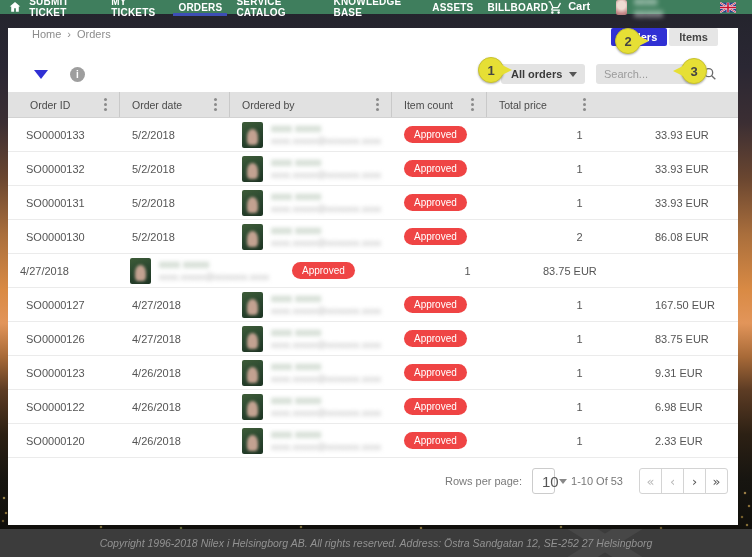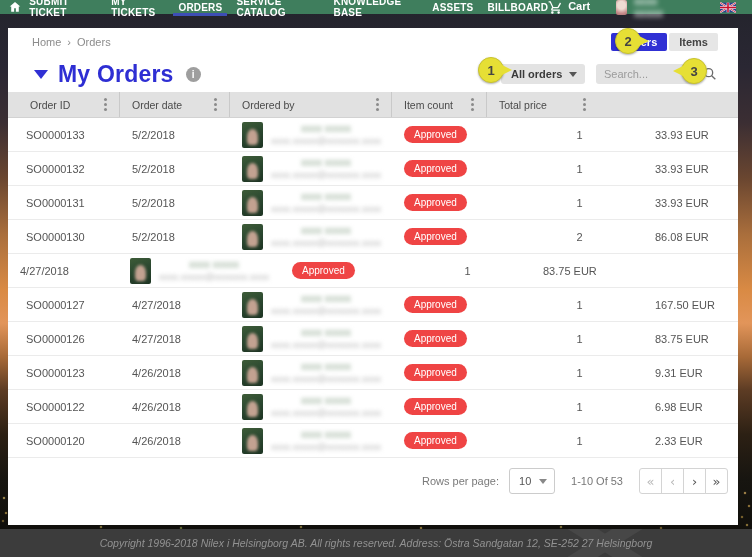"Home" .card-toolbar { align-items: center -> flex-start }
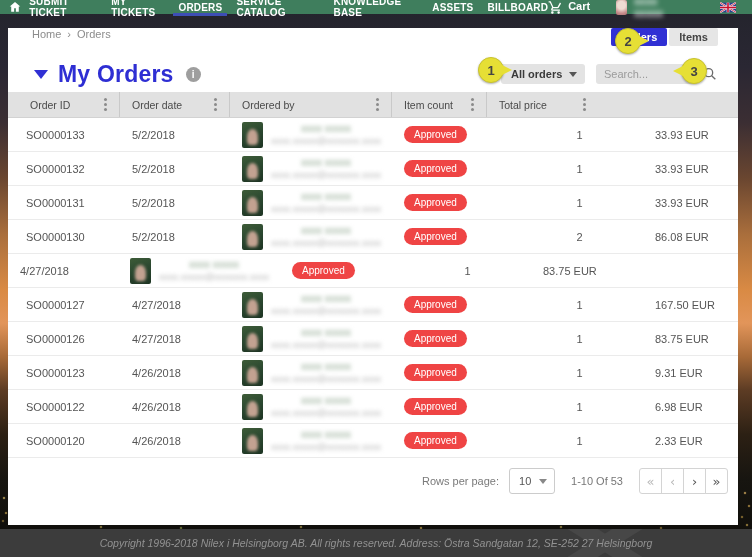"My Orders" h1.page-title { html: <h1>My Orders</h1> -> none }
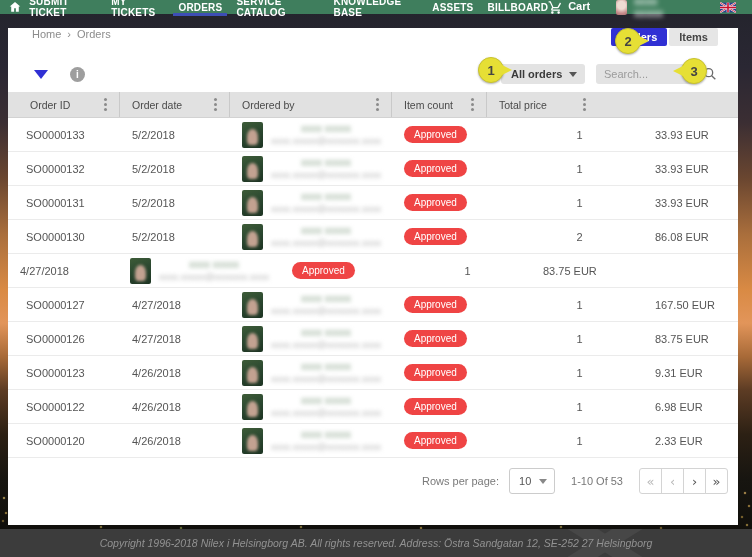"Ordered by" .c3 { text-align: center -> none }
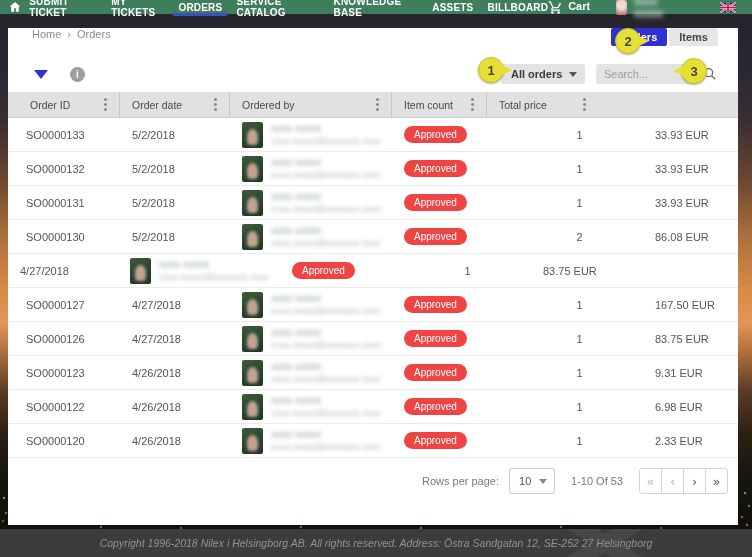"10" .rpp-select { font-size: 11px -> 15px; width: 46px -> 23px }
